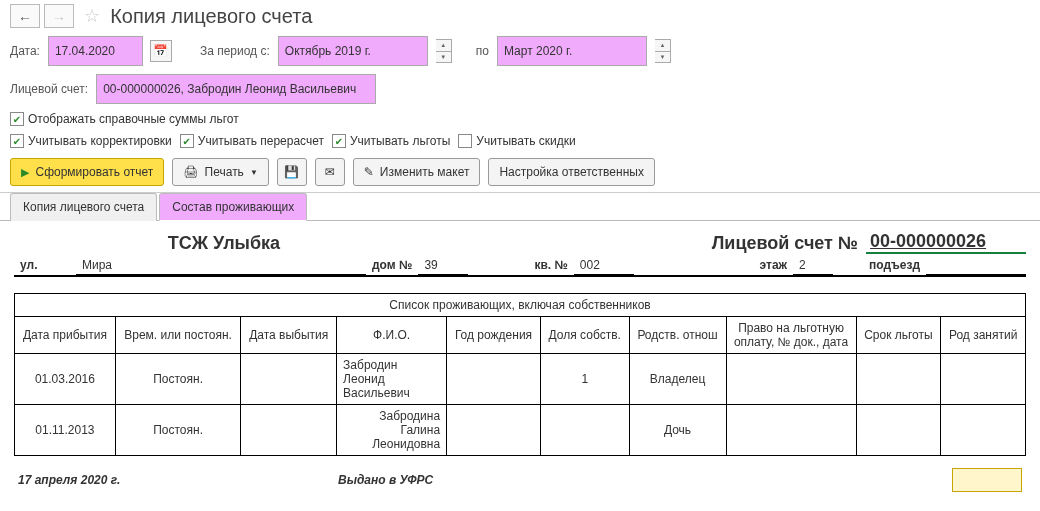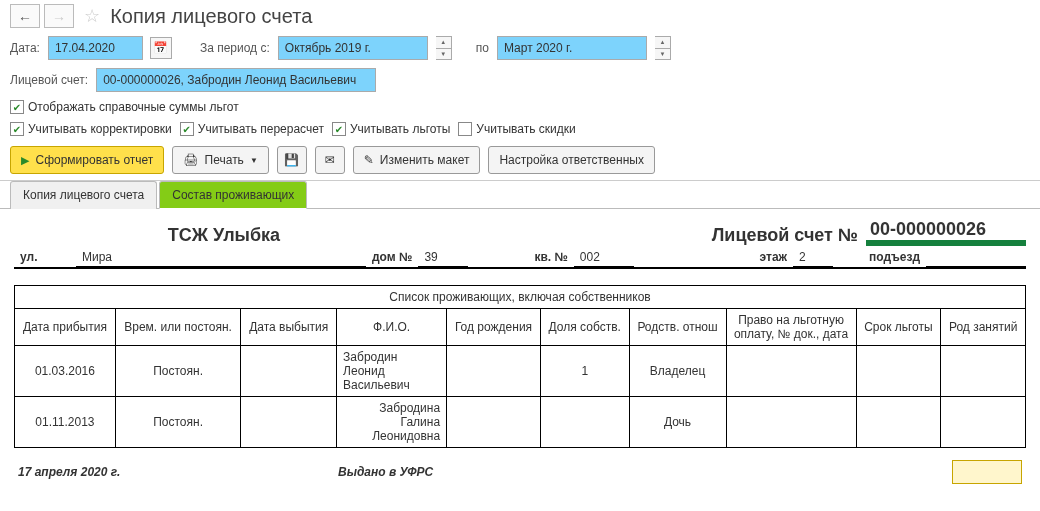"17.04.2020" .input { background: #7dd3fc -> #f0abfc; padding: 5px 6px -> 14px 6px }
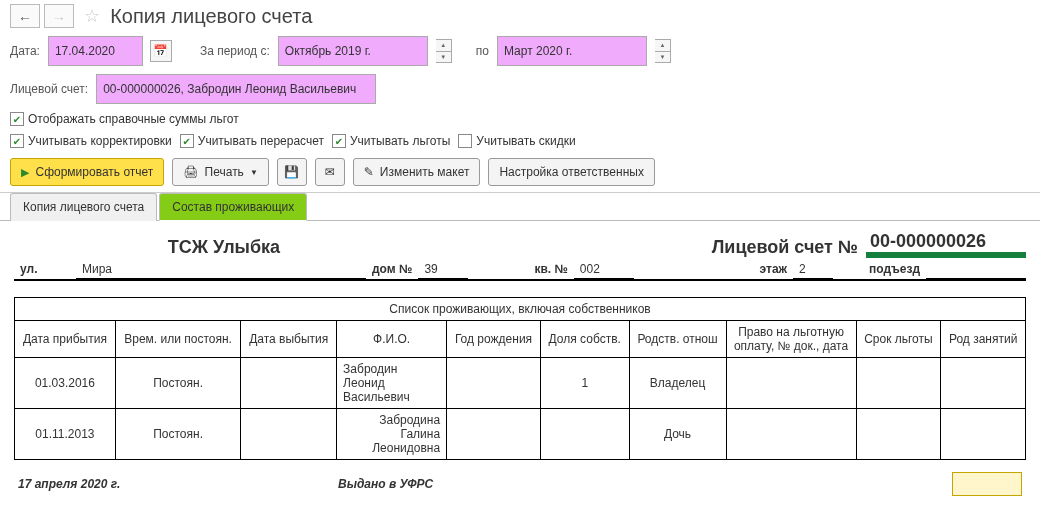"Состав проживающих" .tab.active { background: #84cc16 -> #f0abfc }
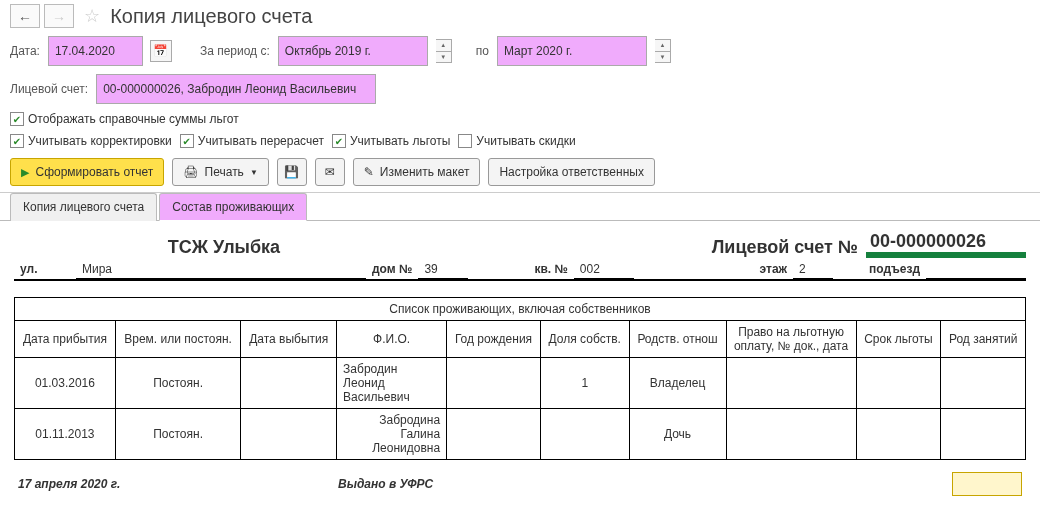"00-000000026" .acct-no { border-bottom: 6px solid #15803d -> 2px solid #15803d; text-decoration: none -> underline }
